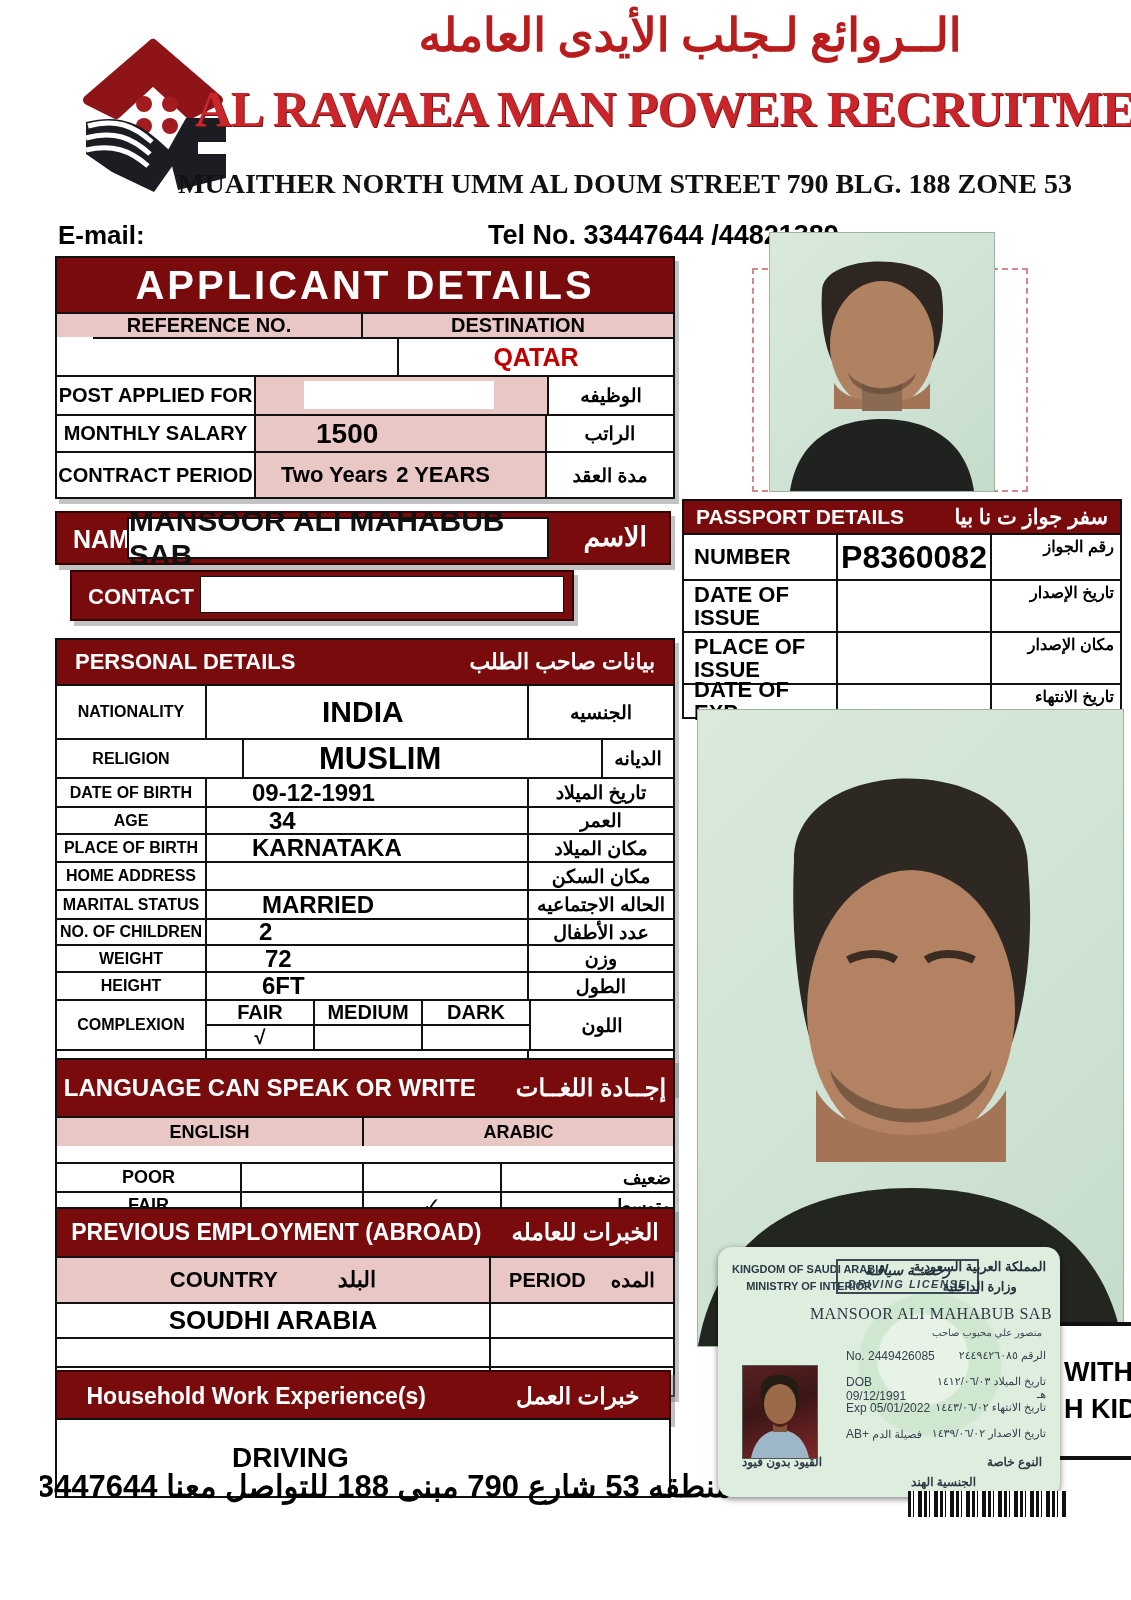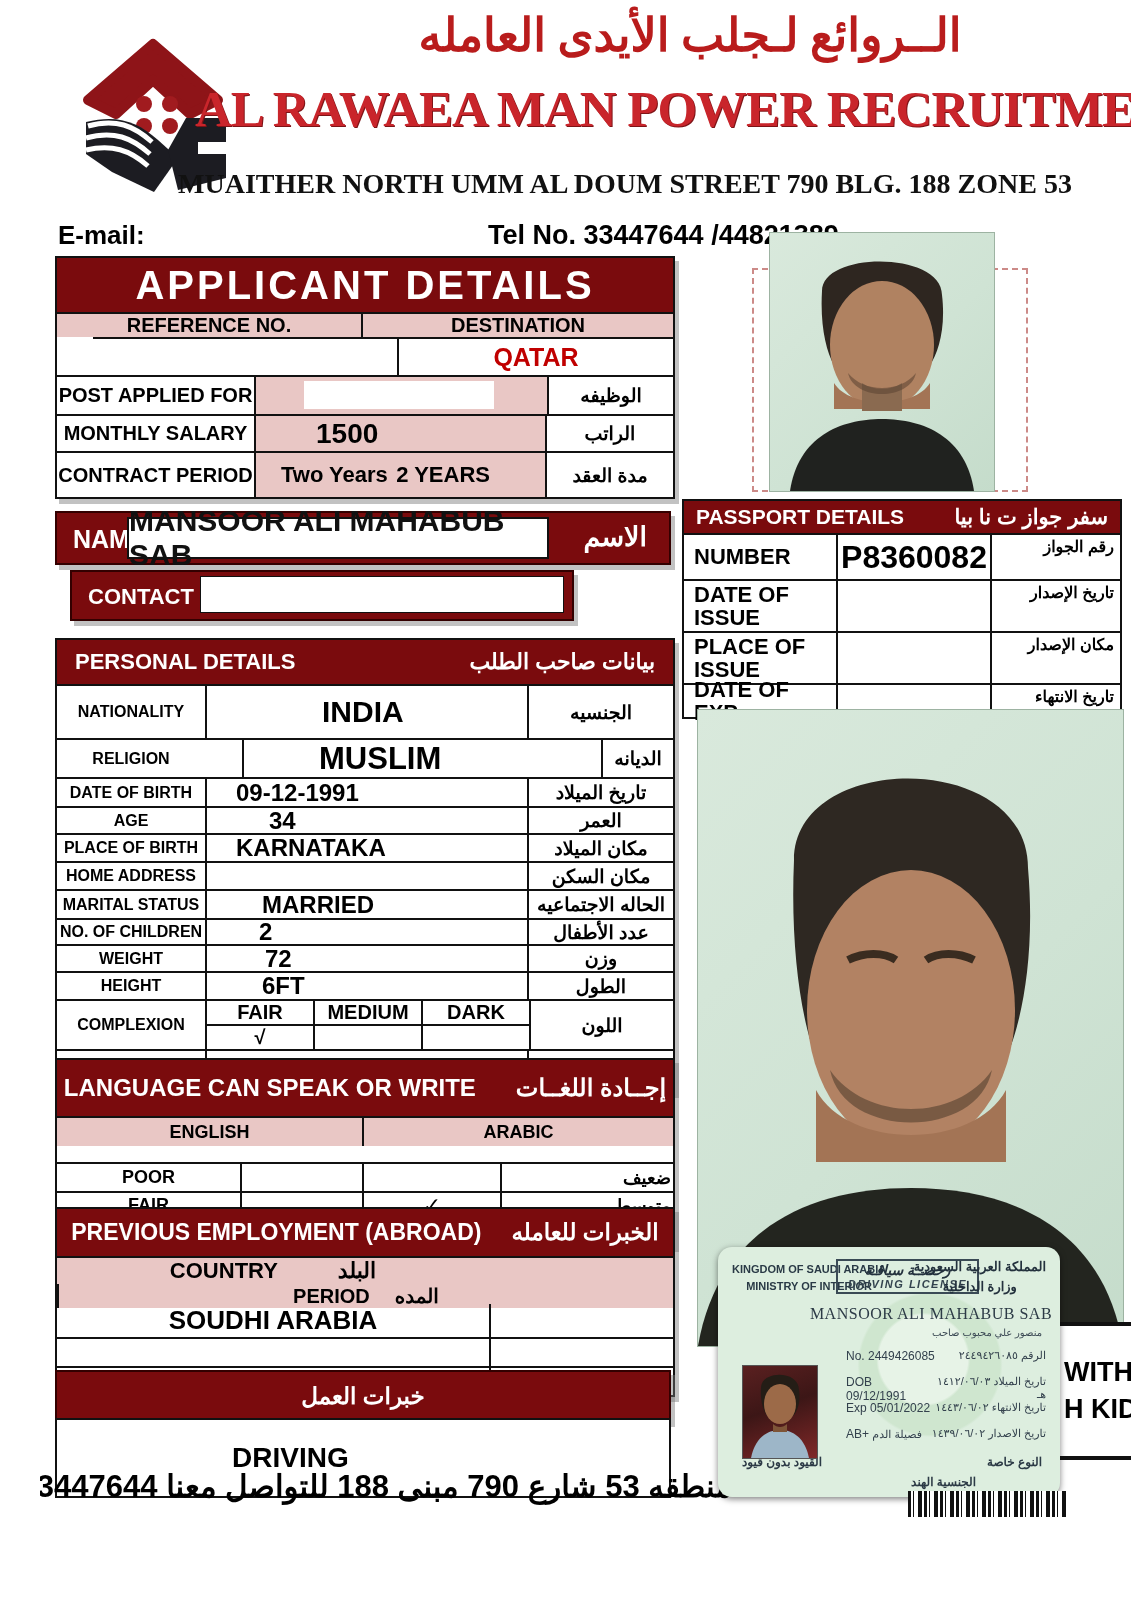"09-12-1991" .p-c2 { padding-left: 29px -> 45px }
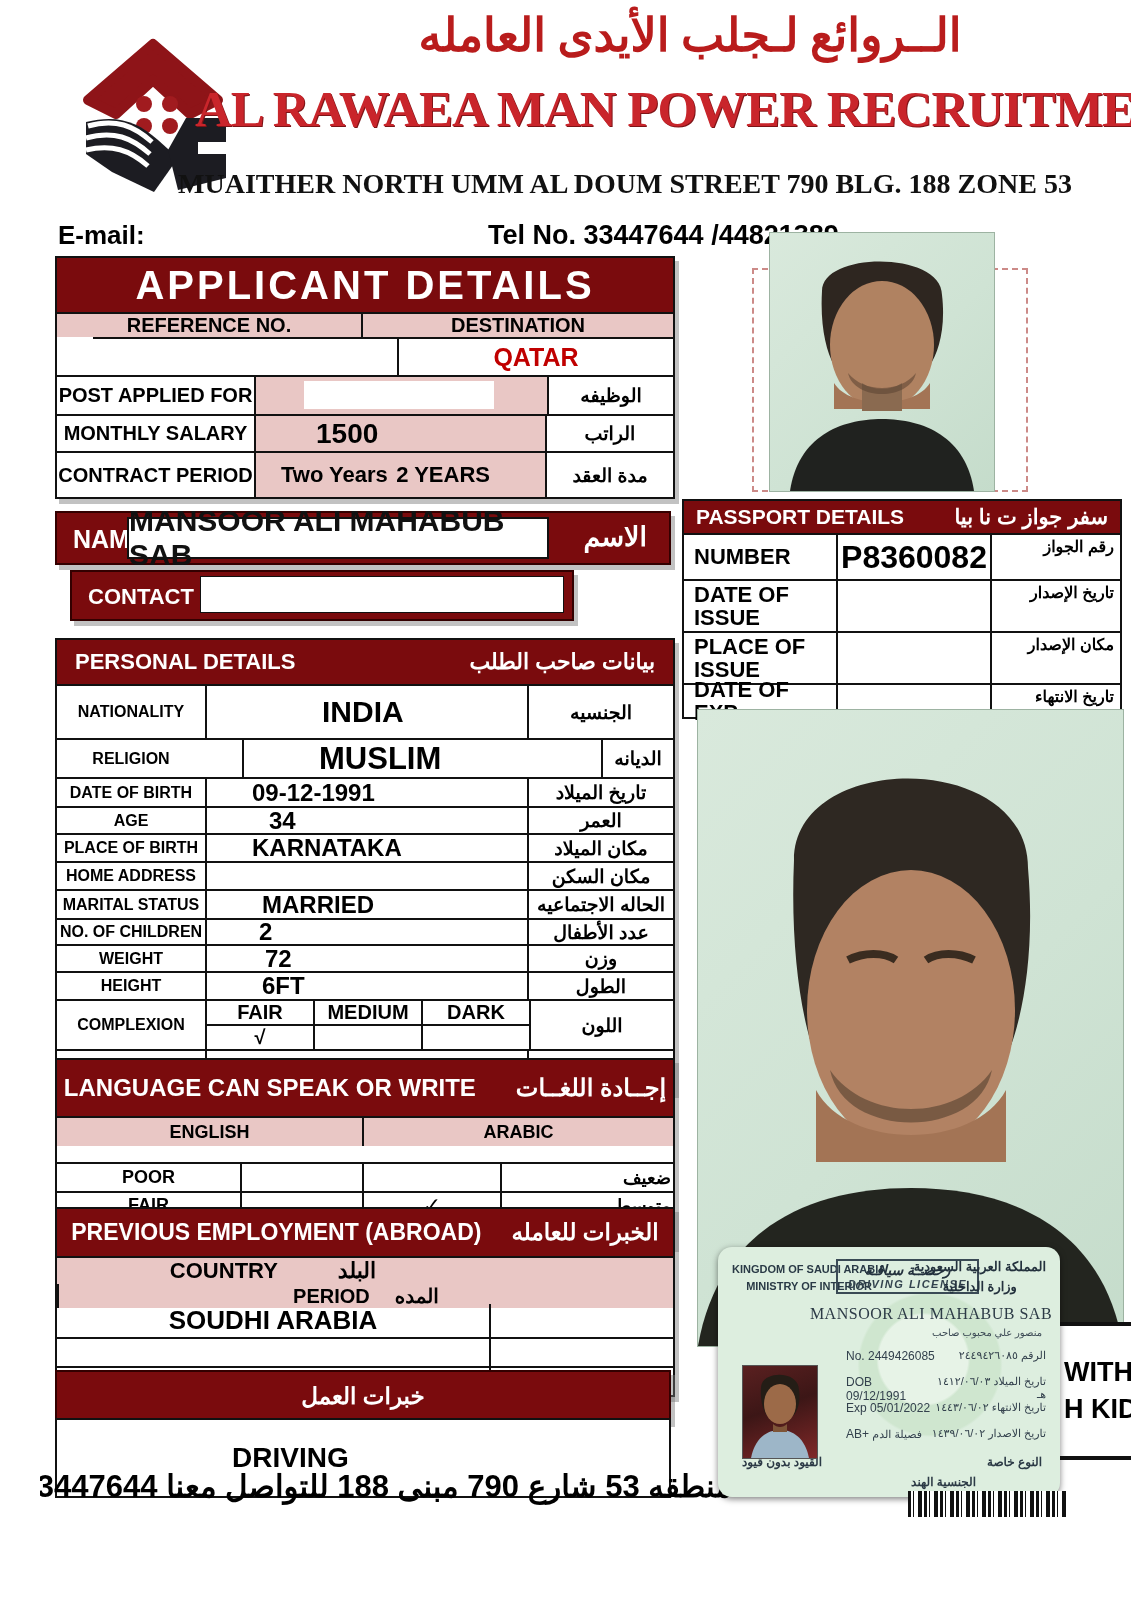"COUNTRY" div.trow { flex-direction: column -> none }
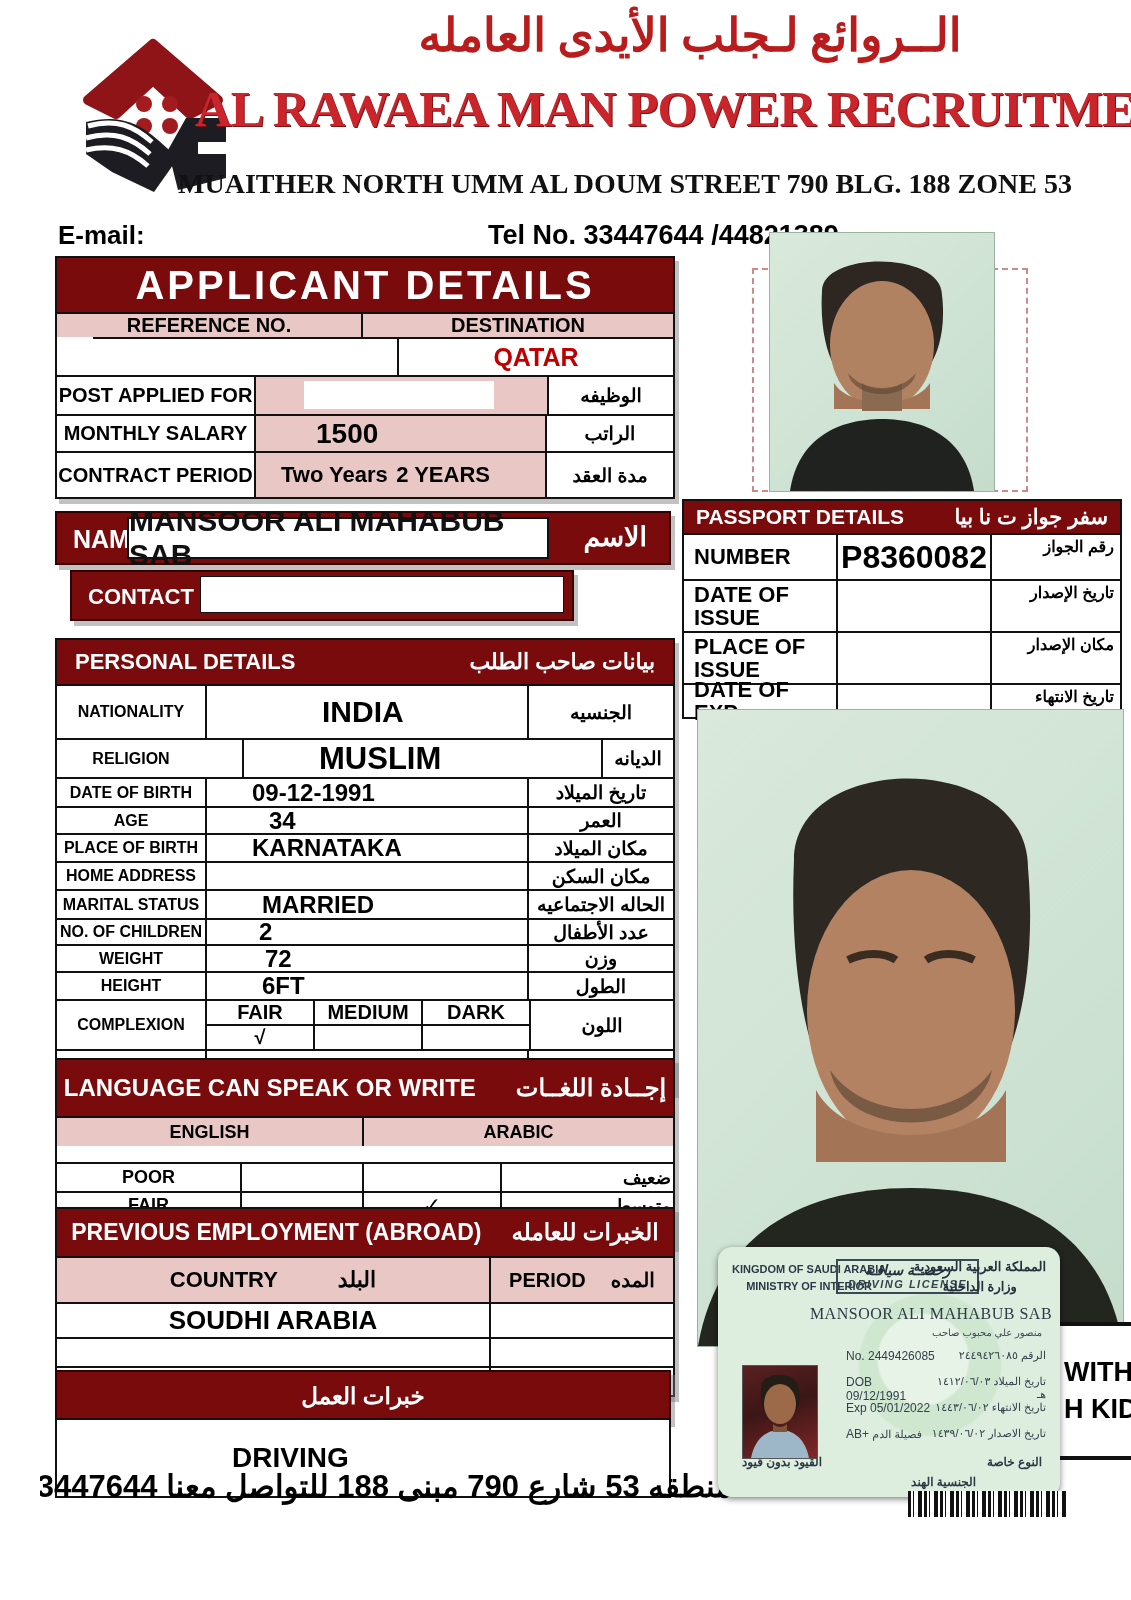"Household Work Experience(s)" span { html: none -> <span>Household Work Experience(s)</span> }
